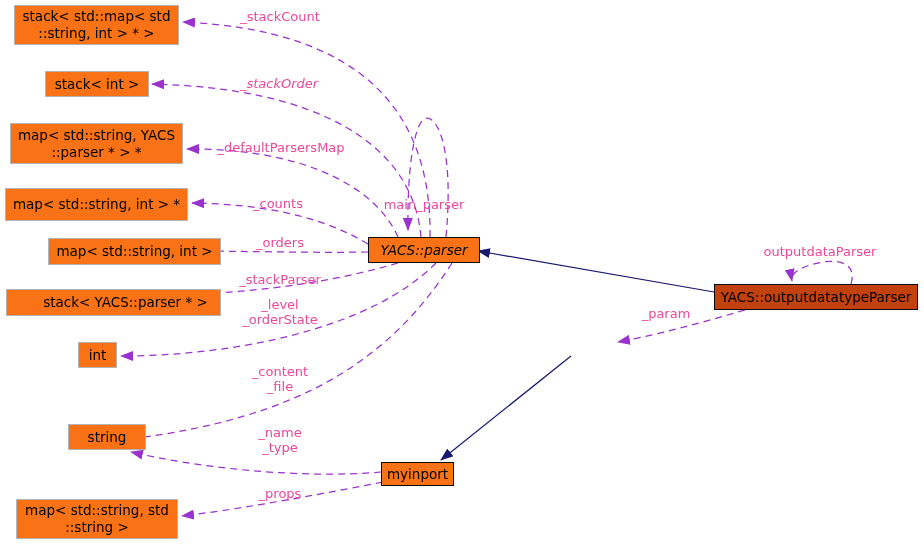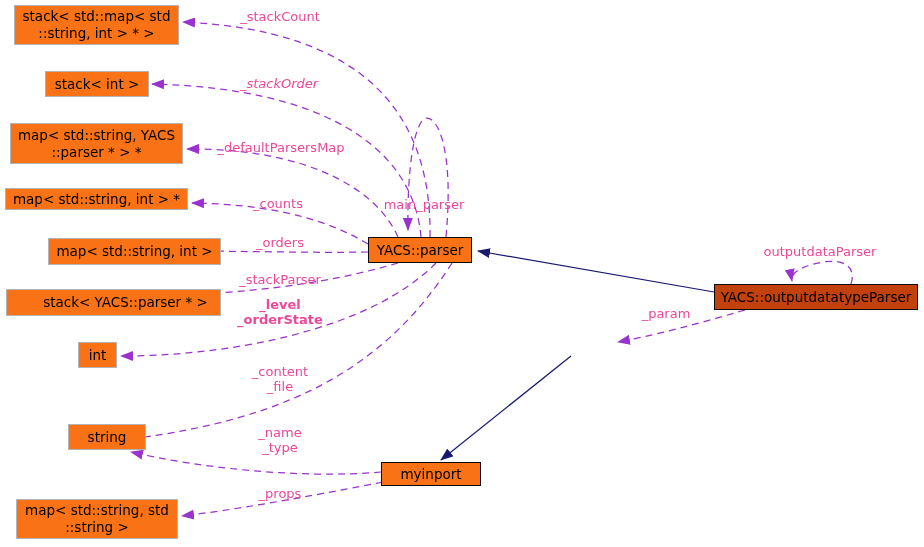"map< std::string, int > *" div.node { height: 22px -> 33px }
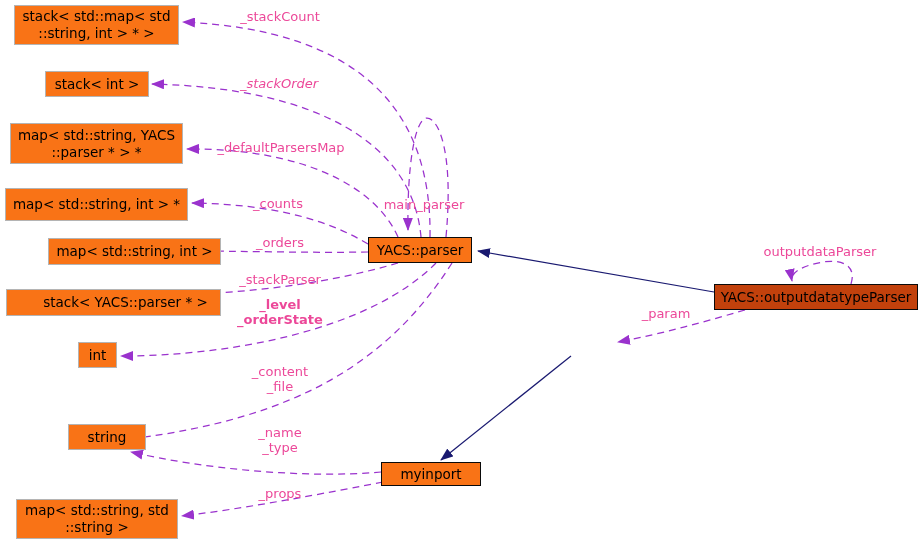"YACS::parser" div.node { font-style: none -> italic; width: 104px -> 112px }
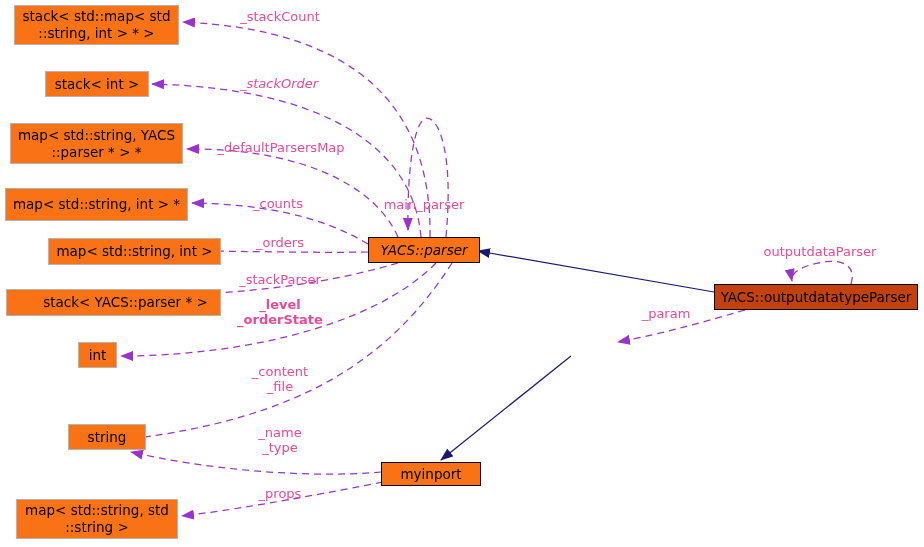"_level" div.elabel { font-weight: bold -> none }
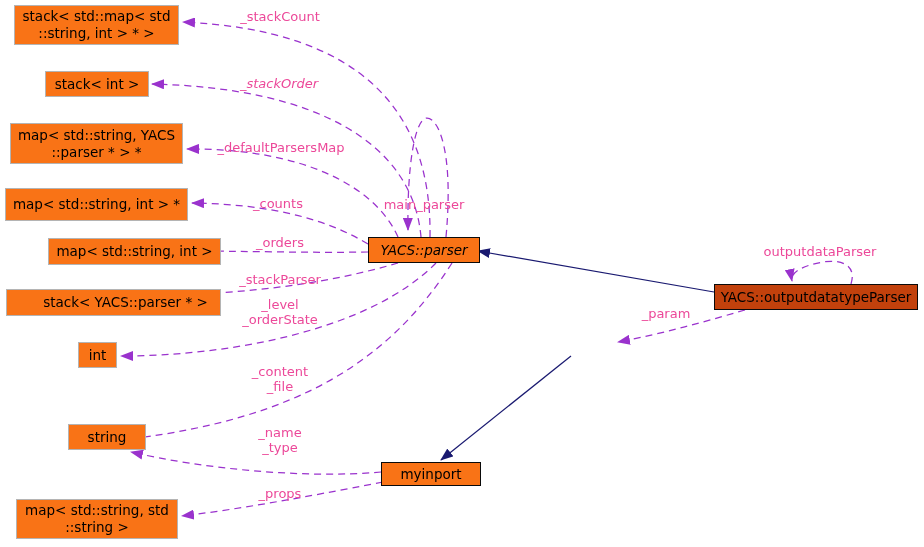"myinport" div.node { width: 100px -> 73px }
